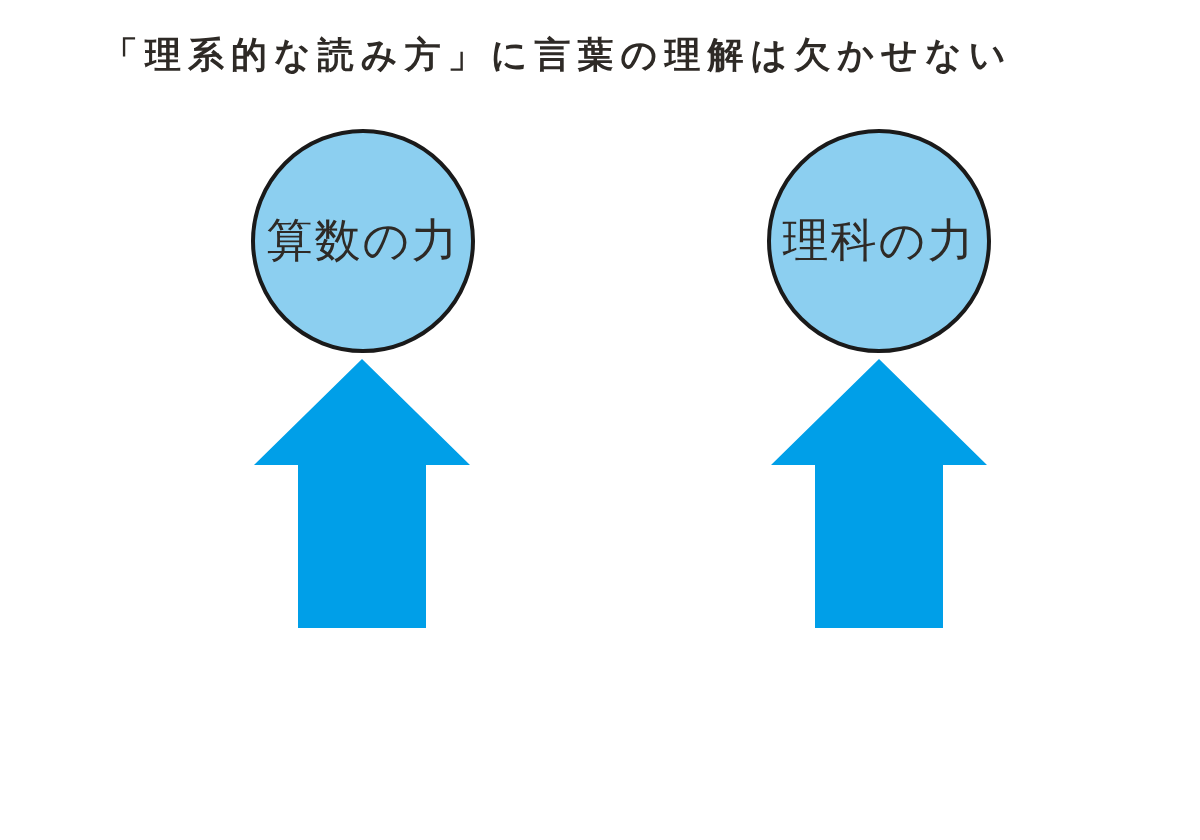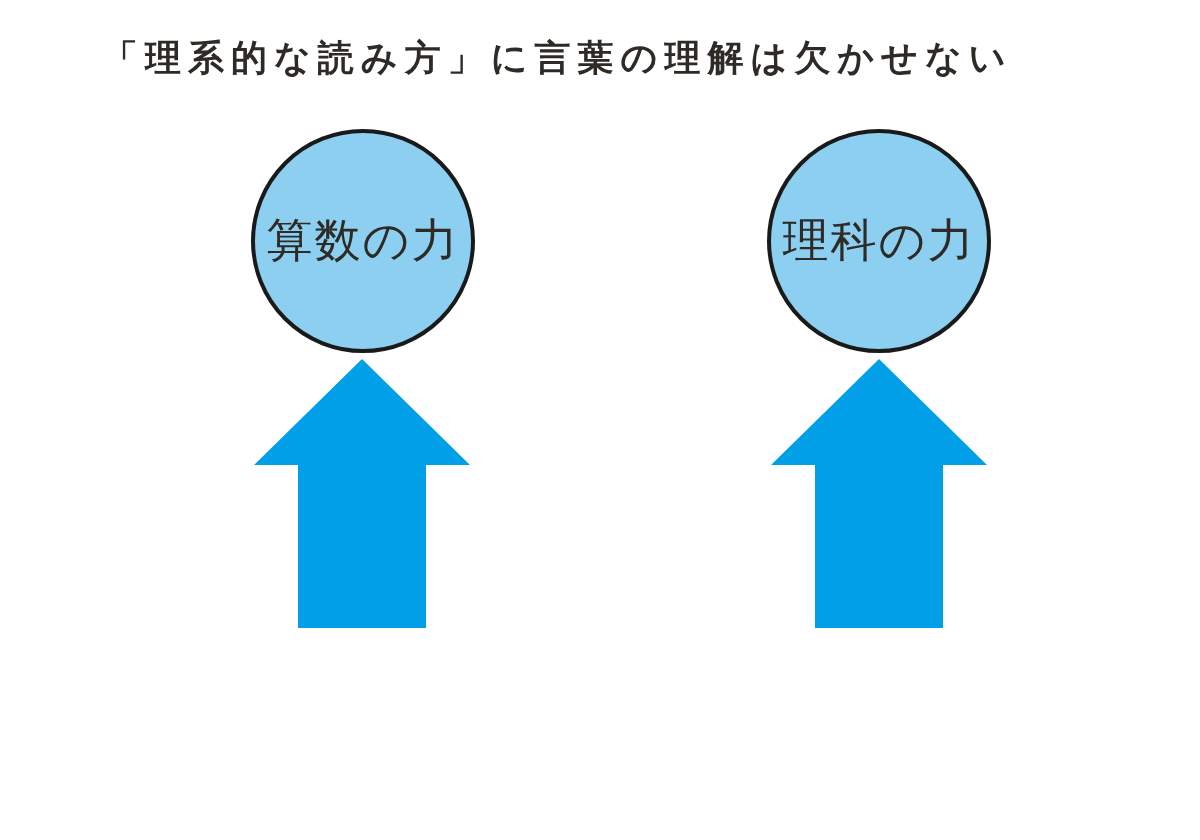"「理系的な読み方」に言葉の理解は欠かせない" .canvas { font-family: Liberation Sans, sans-serif -> Liberation Mono, monospace }
